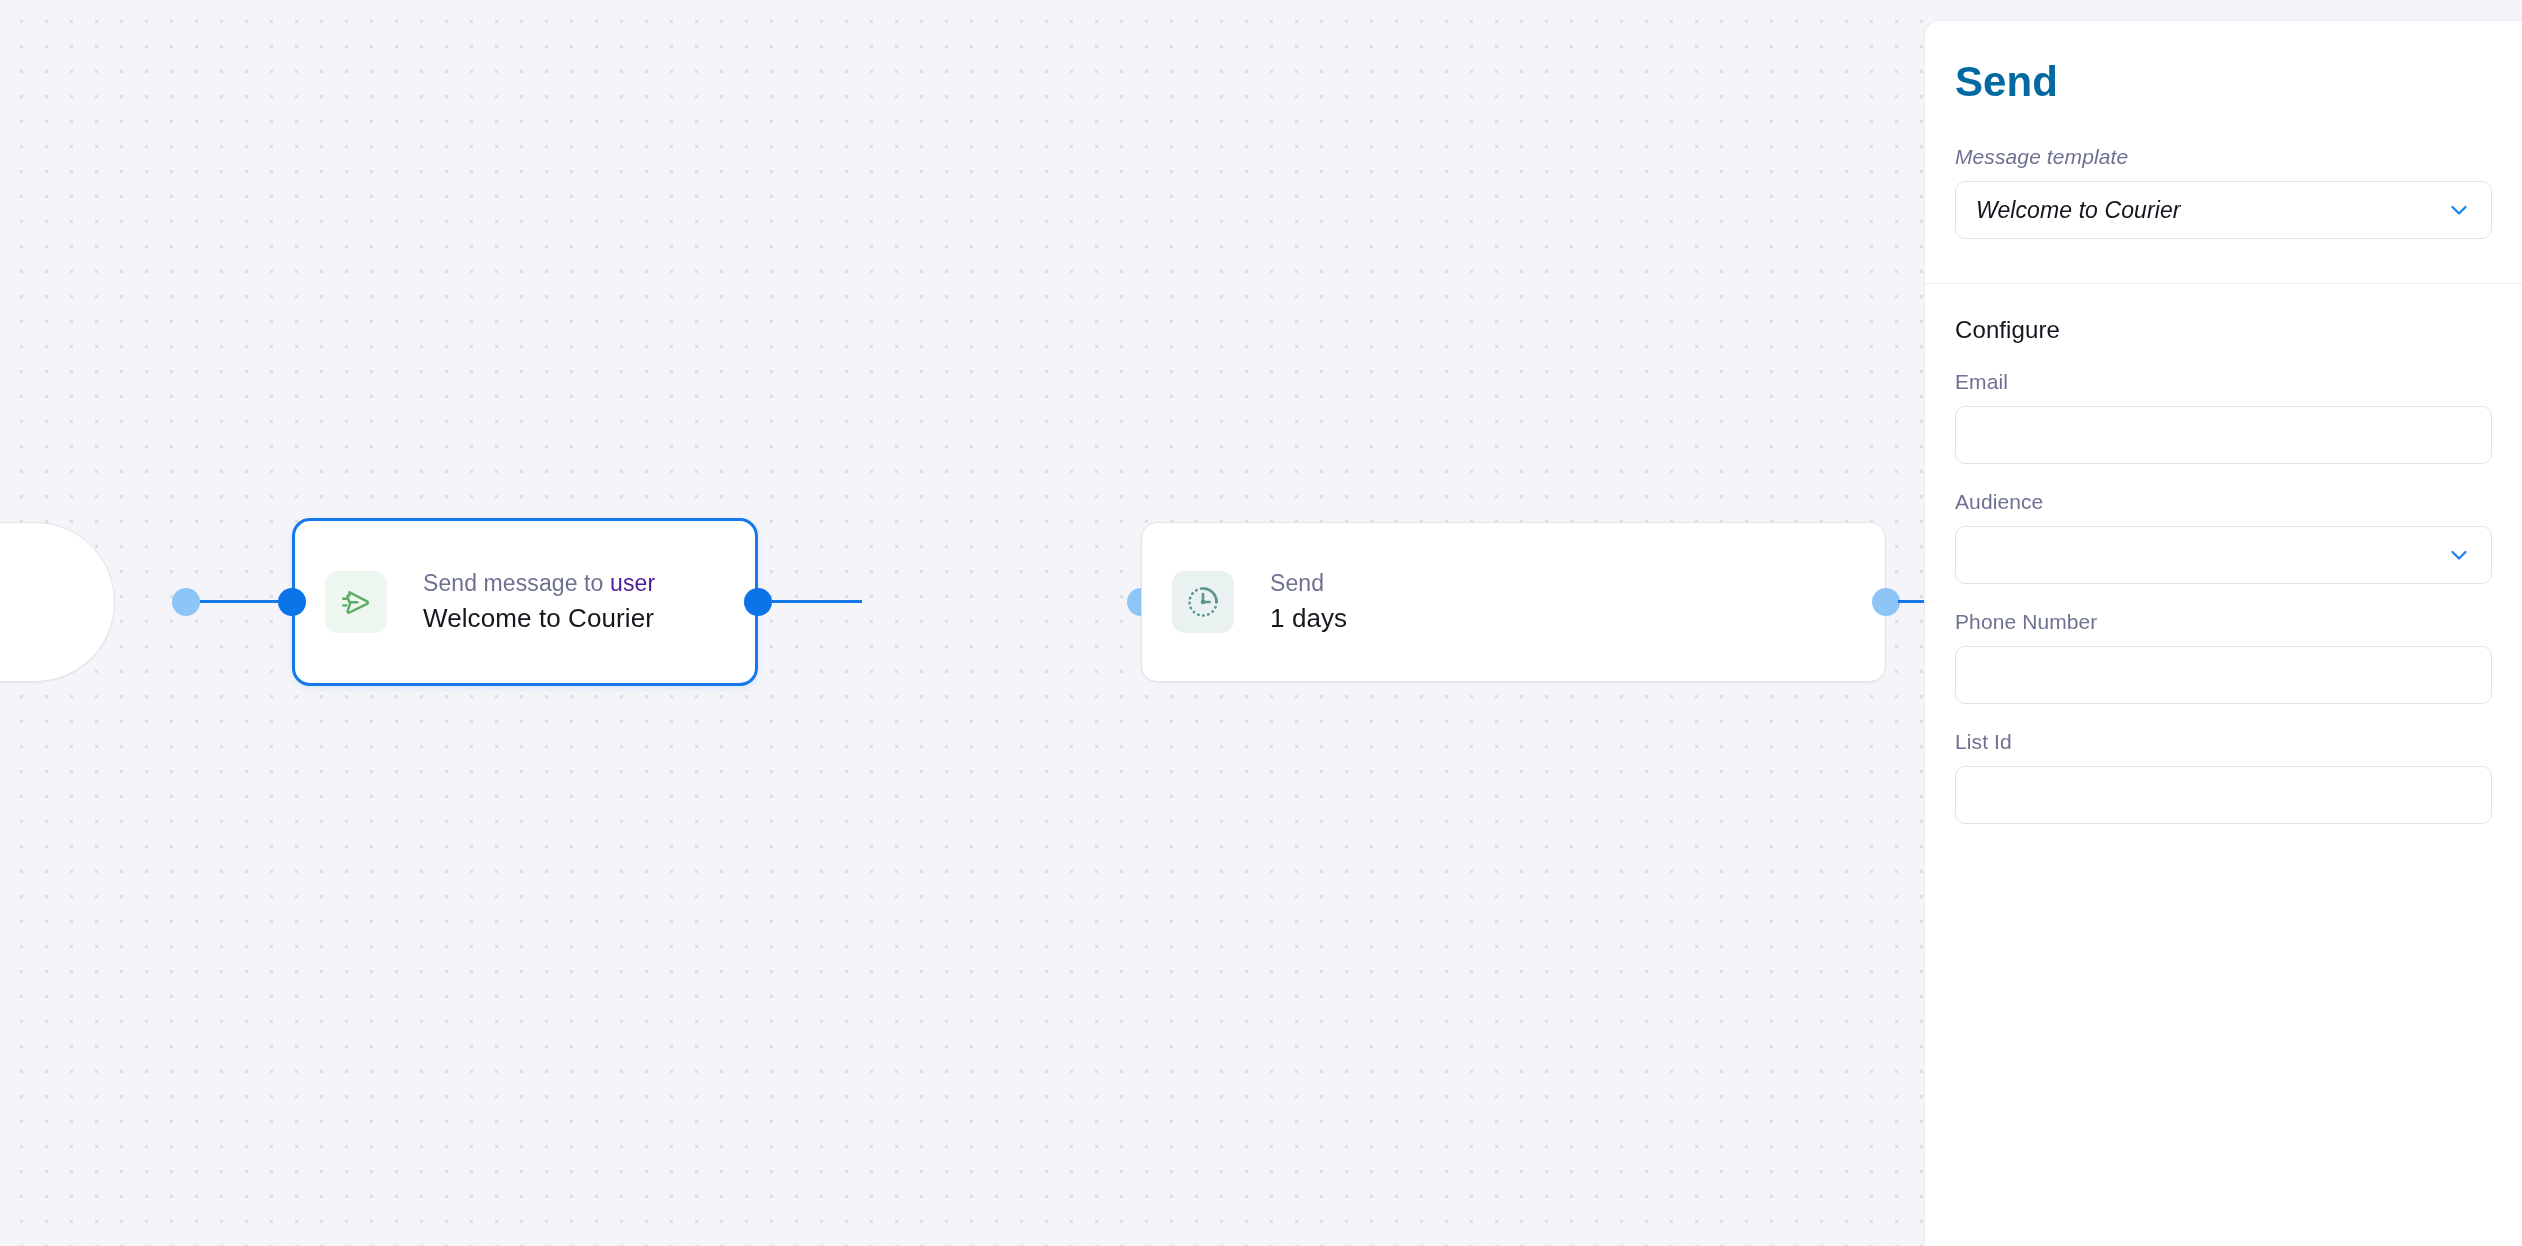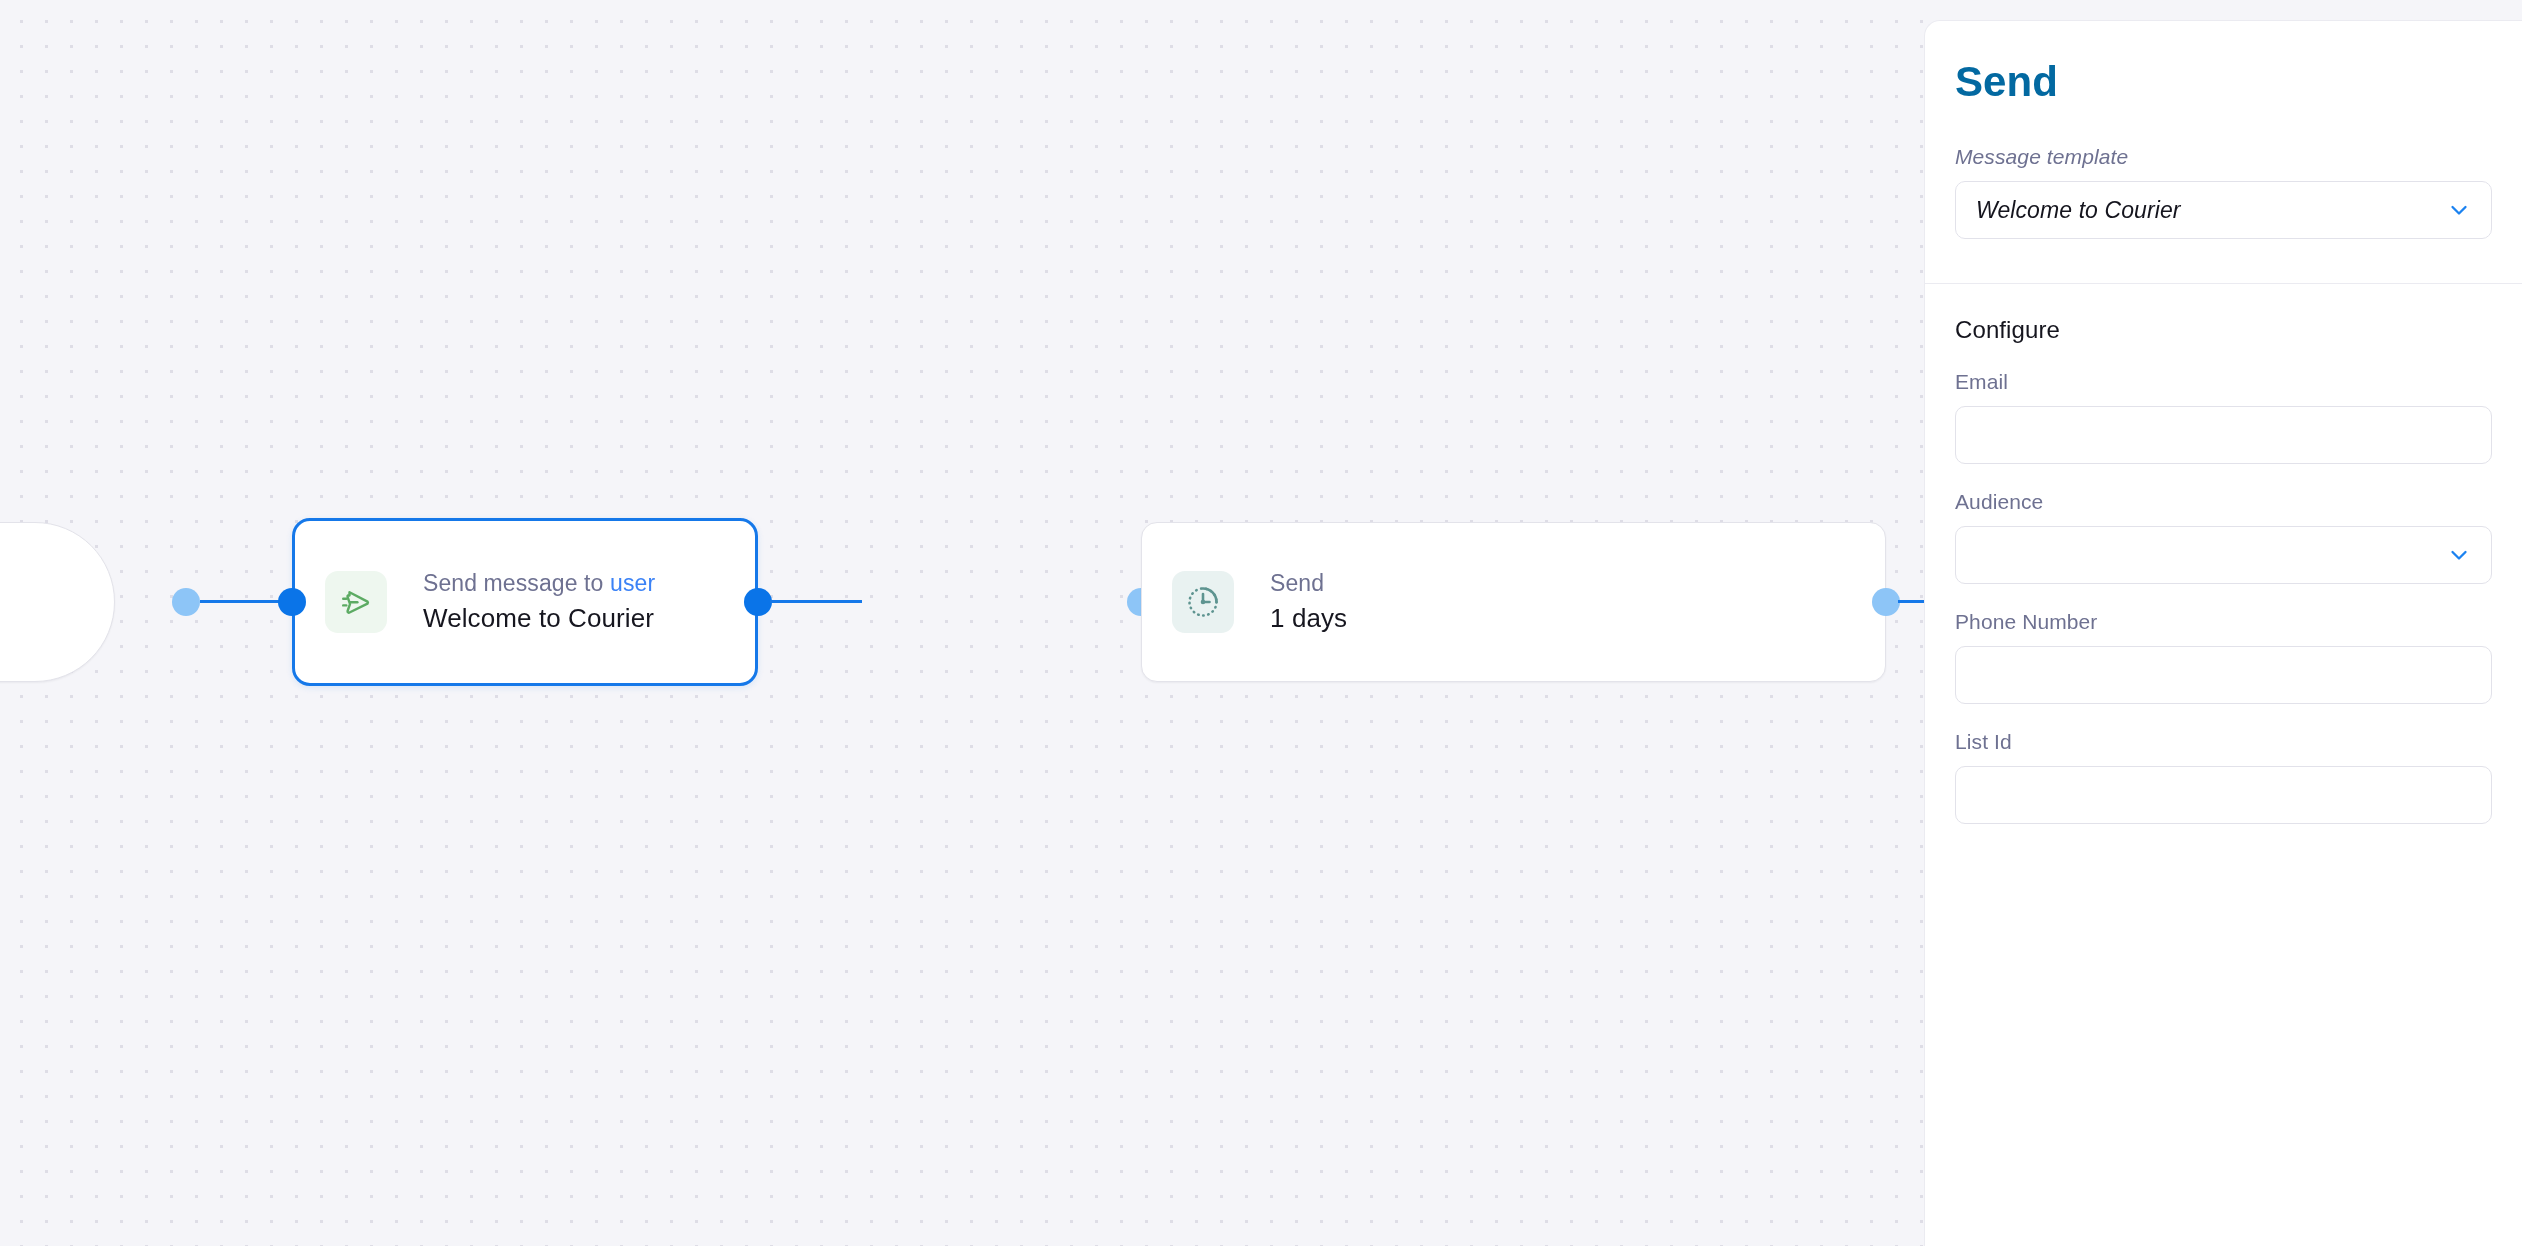"user" .node-sub .accent { color: #3b82f6 -> #4c1d95 }
